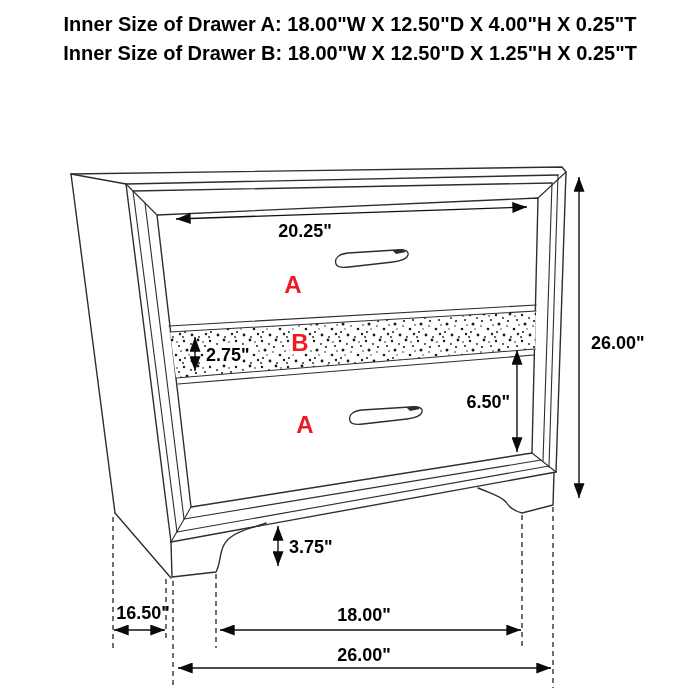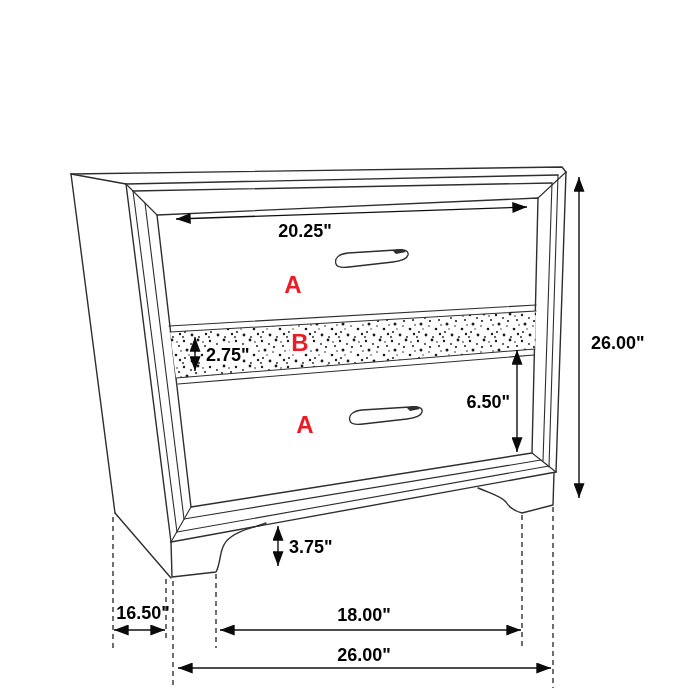"Inner Size of Drawer A:" div { html: none -> <div>Inner Size of Drawer A: 18.00"W X 12.50"D X 4.00"H X 0.25"T</div> }
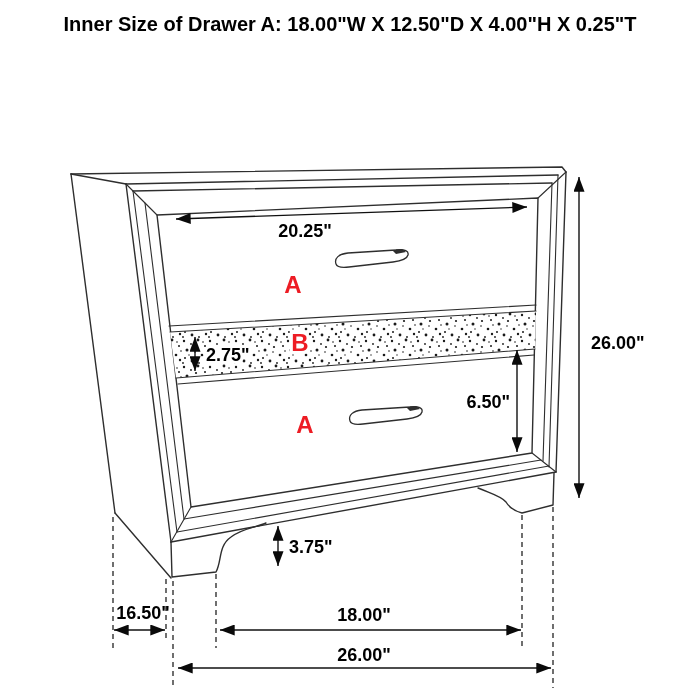"Inner Size of Drawer B:" div { html: none -> <div>Inner Size of Drawer B: 18.00"W X 12.50"D X 1.25"H X 0.25"T</div> }
